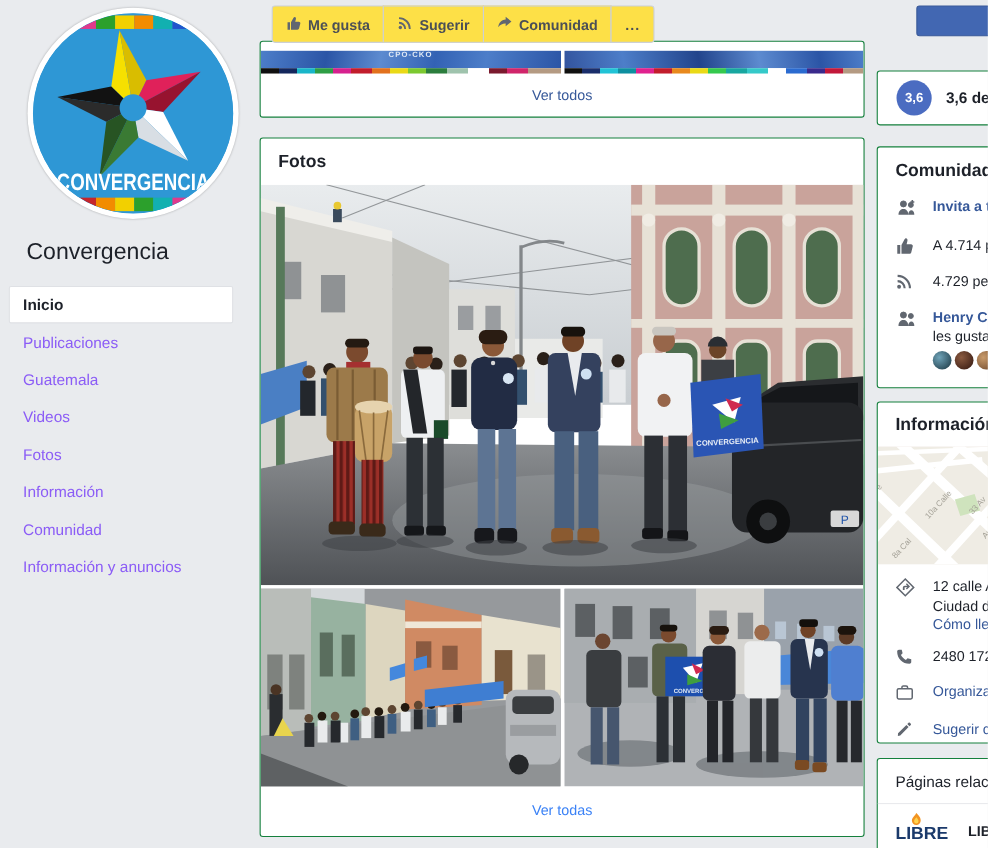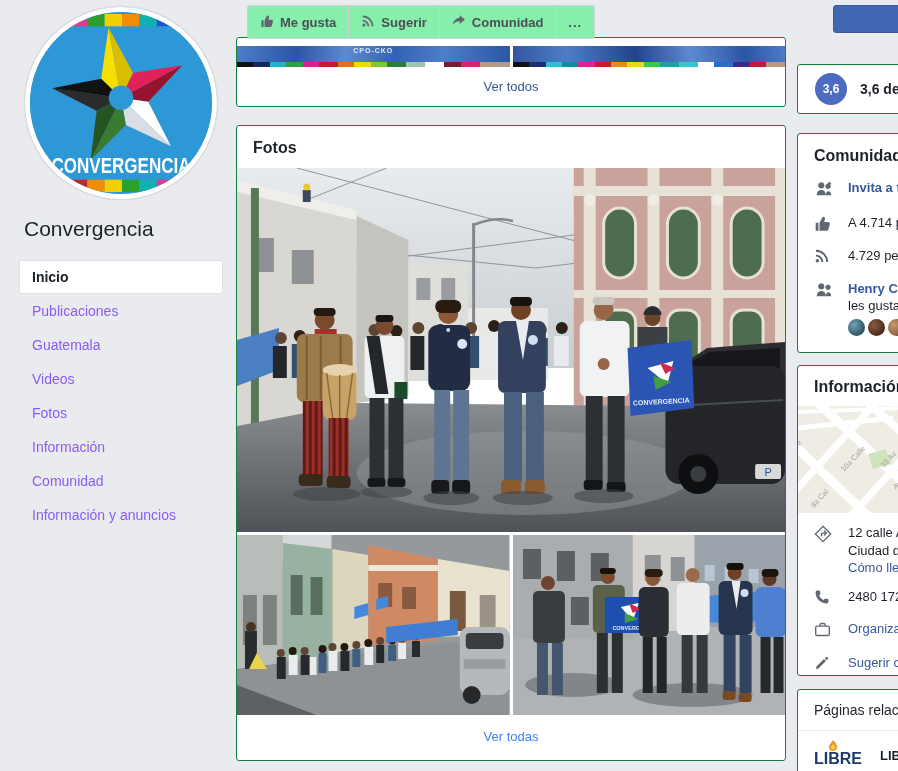"Me gusta" .action-btn { background: #86efac -> #fde047 }
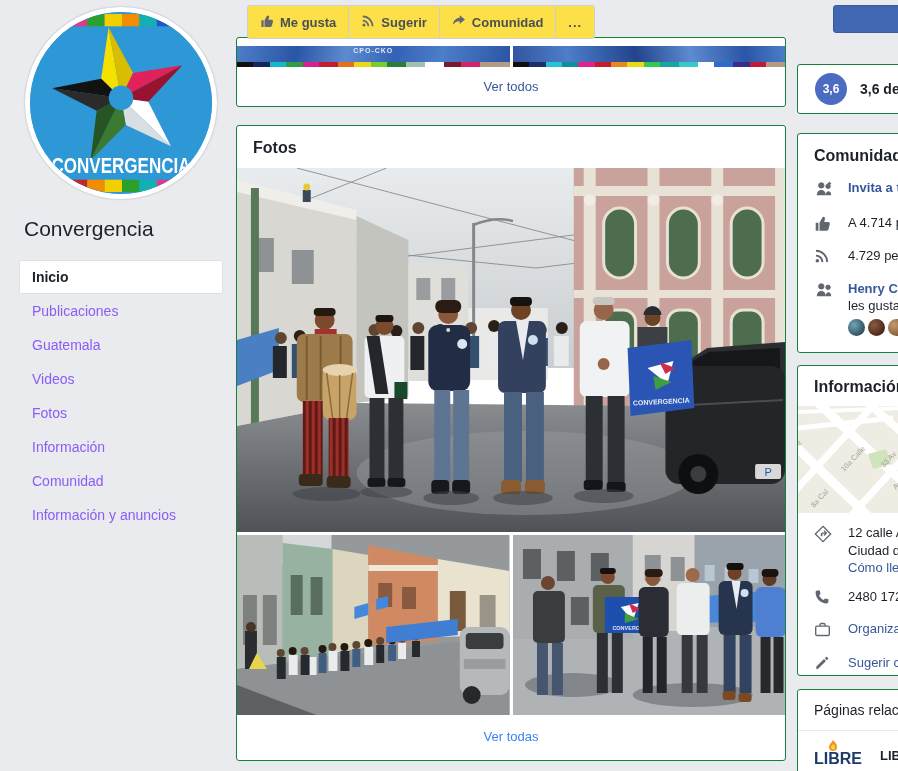"Inicio" .nav { left: 19px -> 8px }
